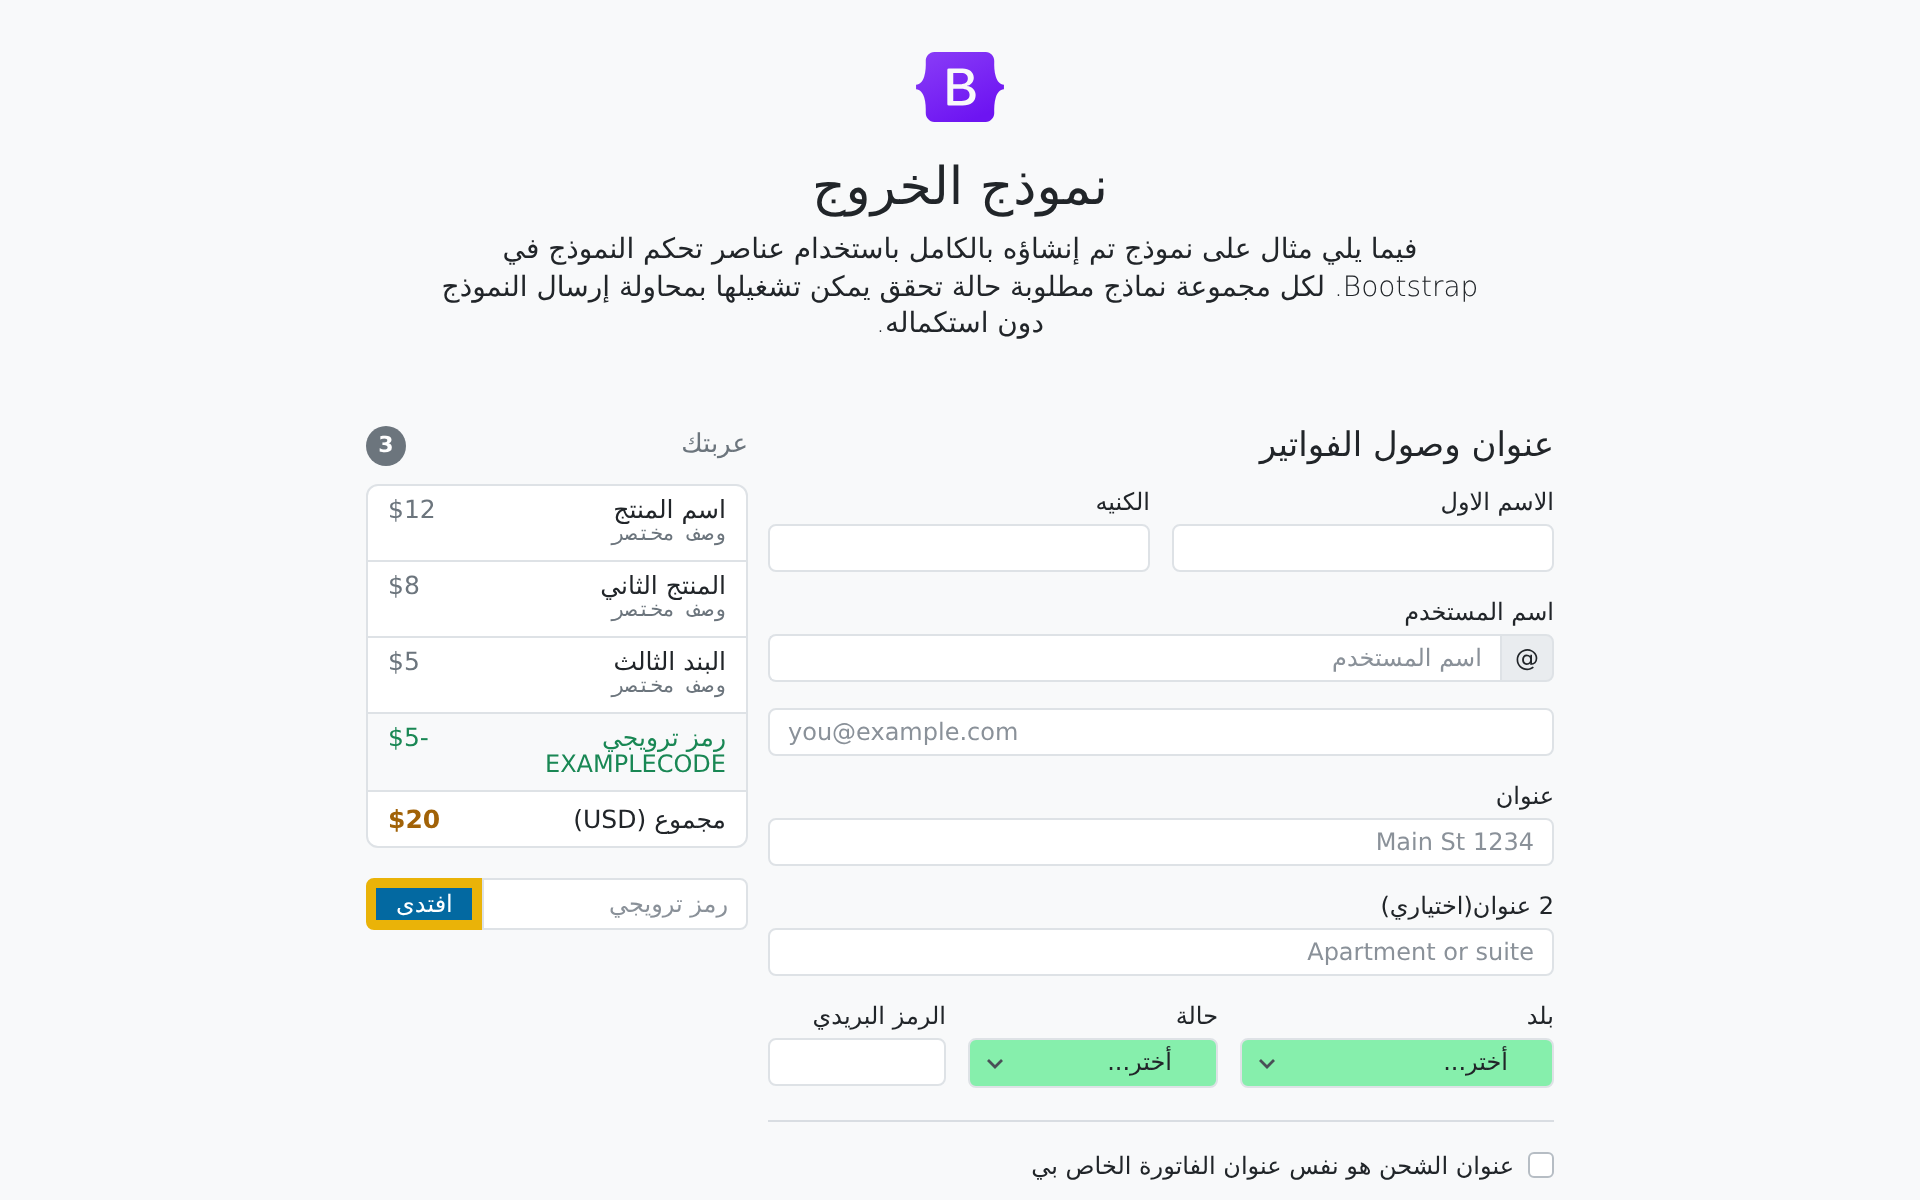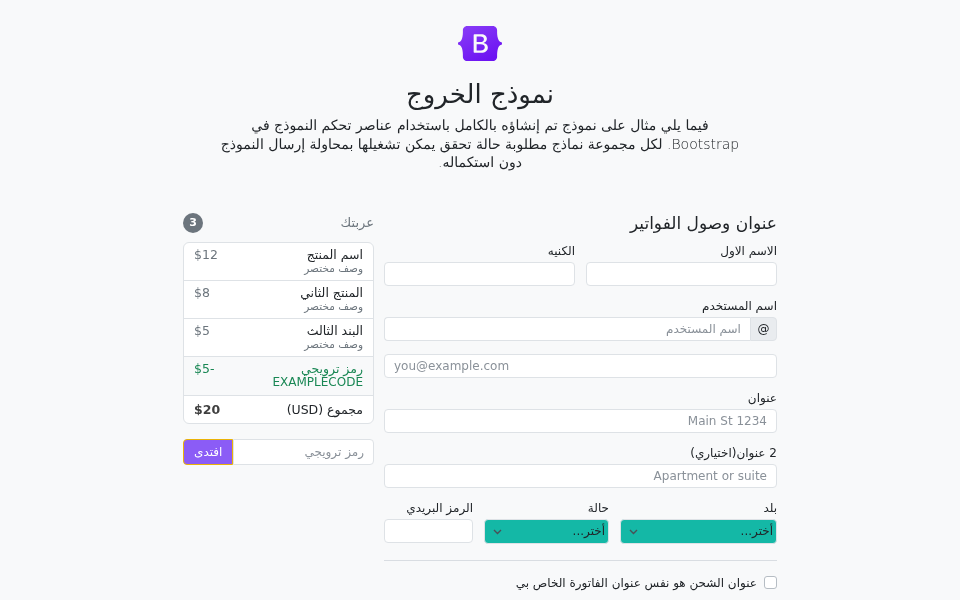"وصف مختصر" .item-desc { font-family: none -> Liberation Mono, monospace }
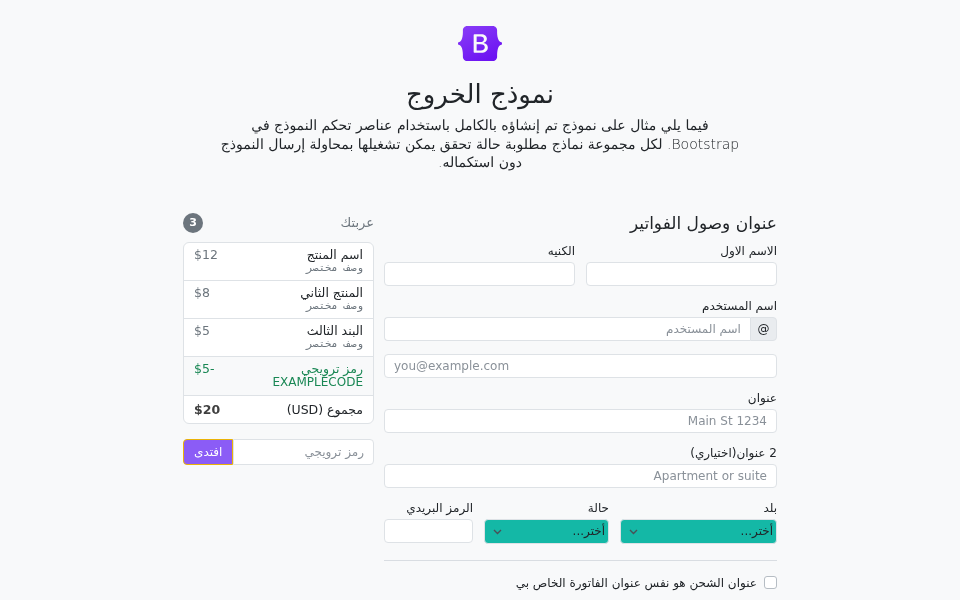"$20" .total-price { color: #404040 -> #a16207 }
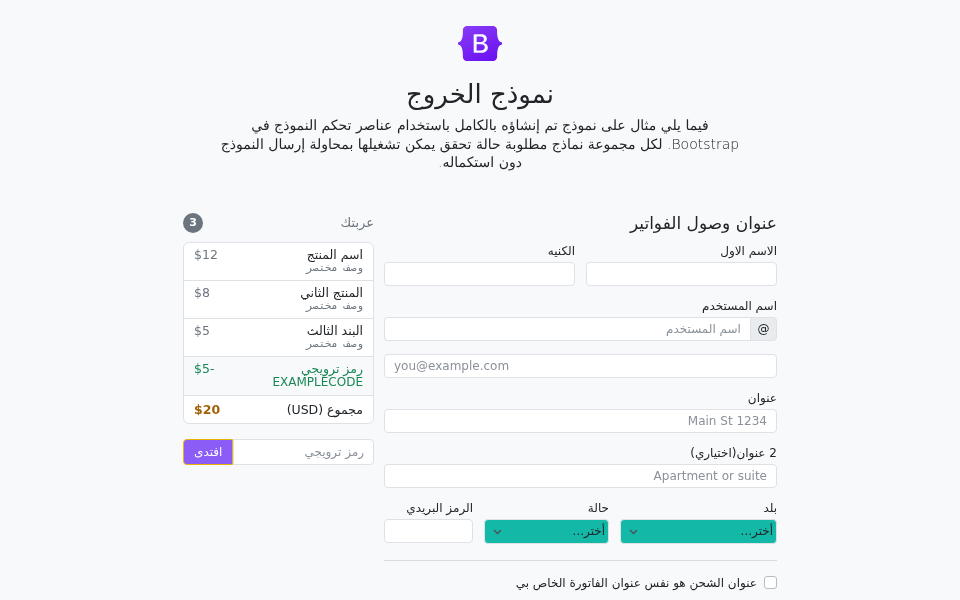"افتدى" .promo-btn { background: #8b5cf6 -> #0369a1; border: 1px solid #eab308 -> 5px solid #eab308 }
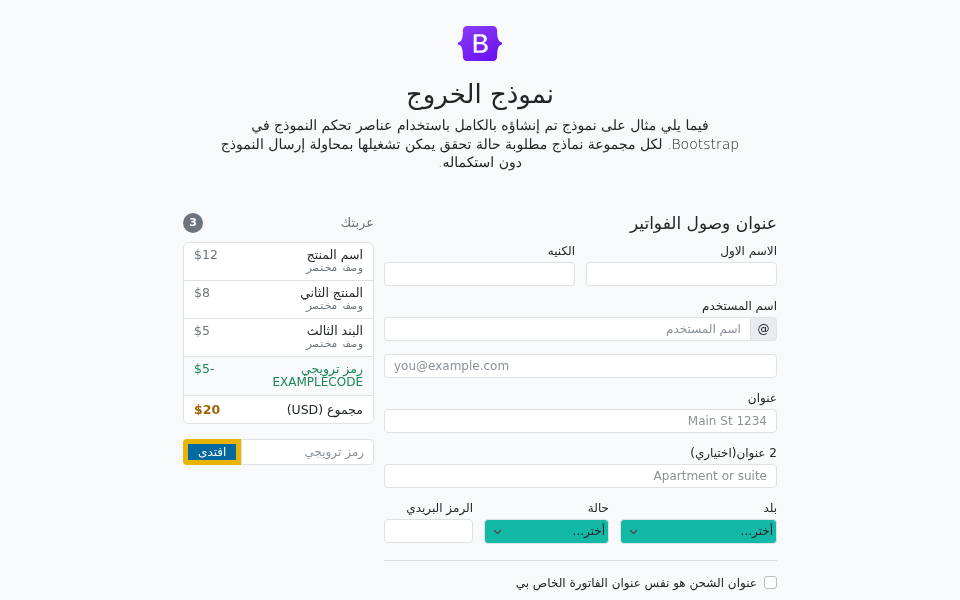"أختر..." .select { background: #14b8a6 -> #86efac; padding: 0 3px 0 24px -> 0 22px 0 24px }
